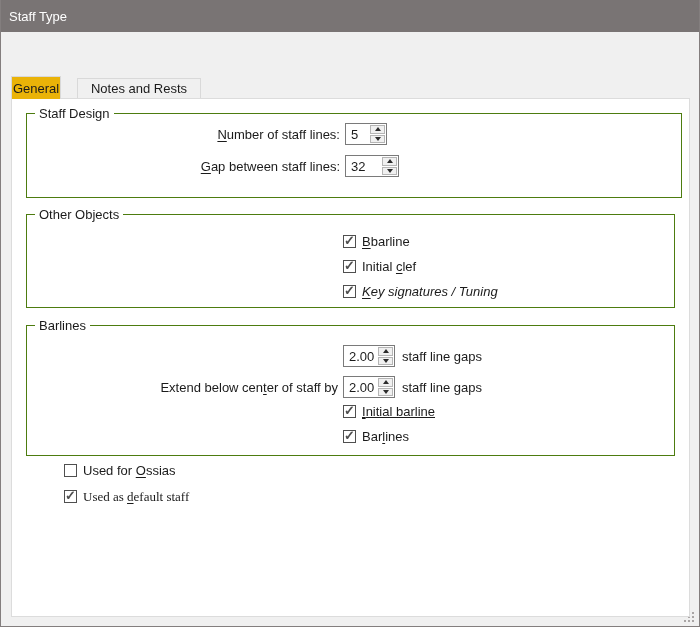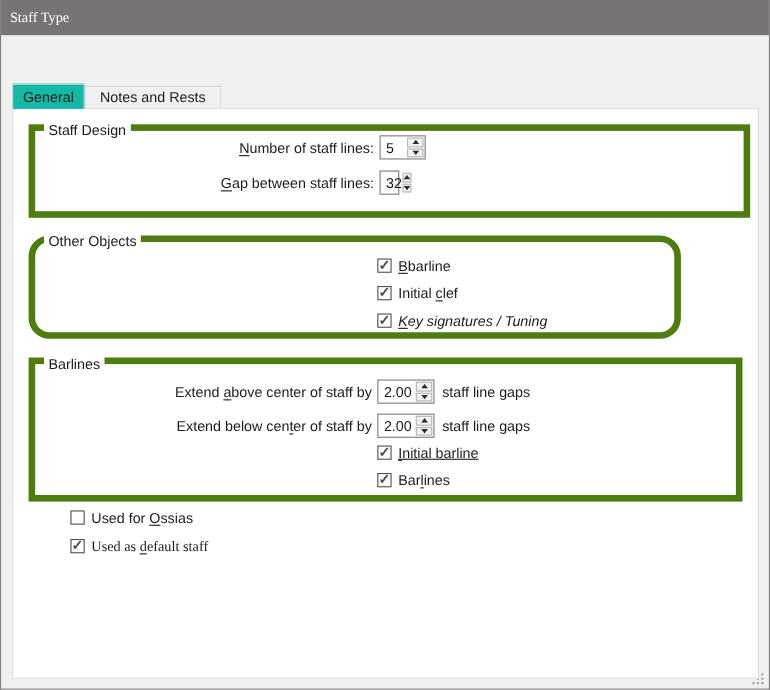"Staff Type" .titlebar { font-family: Liberation Serif, serif -> none }
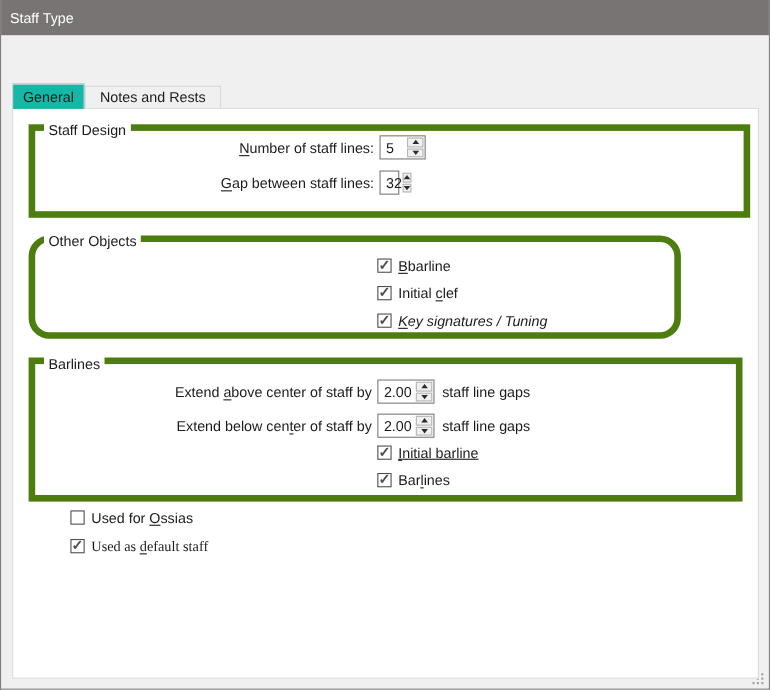"General" .tab-active { background: #14b8a6 -> #eab308; width: 66px -> 50px }
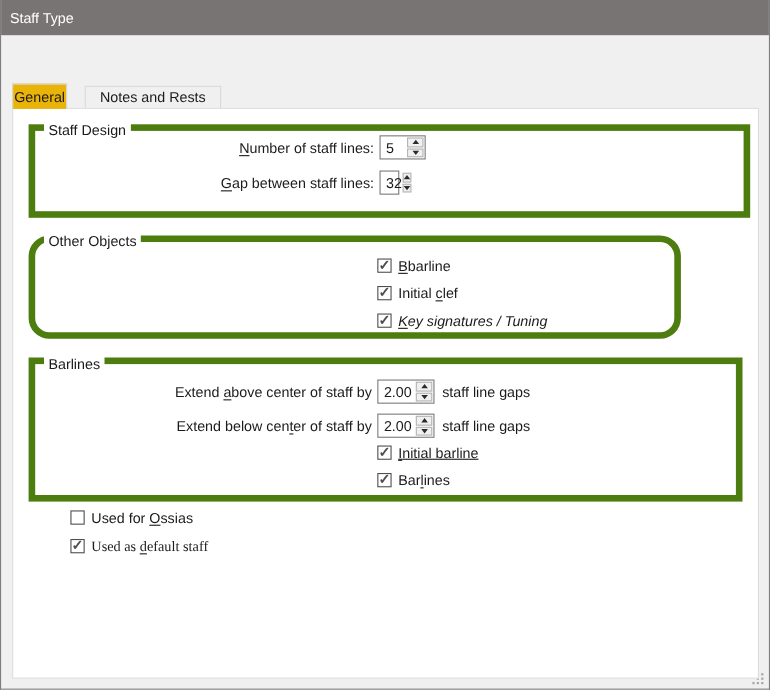"Staff Design" .groupbox { border: 6px solid #4d7c0f -> 1px solid #4d7c0f }
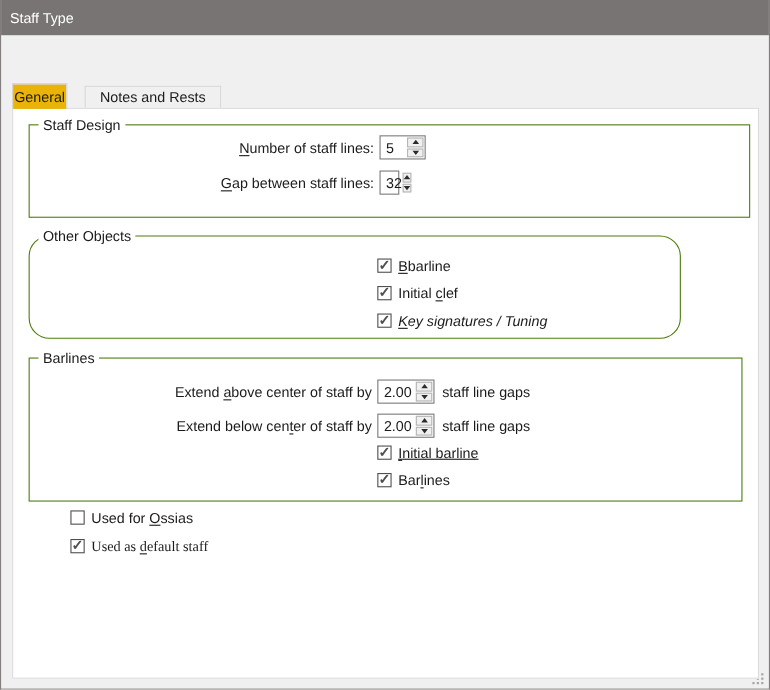"32" div.spinbox { width: 18px -> 54px }
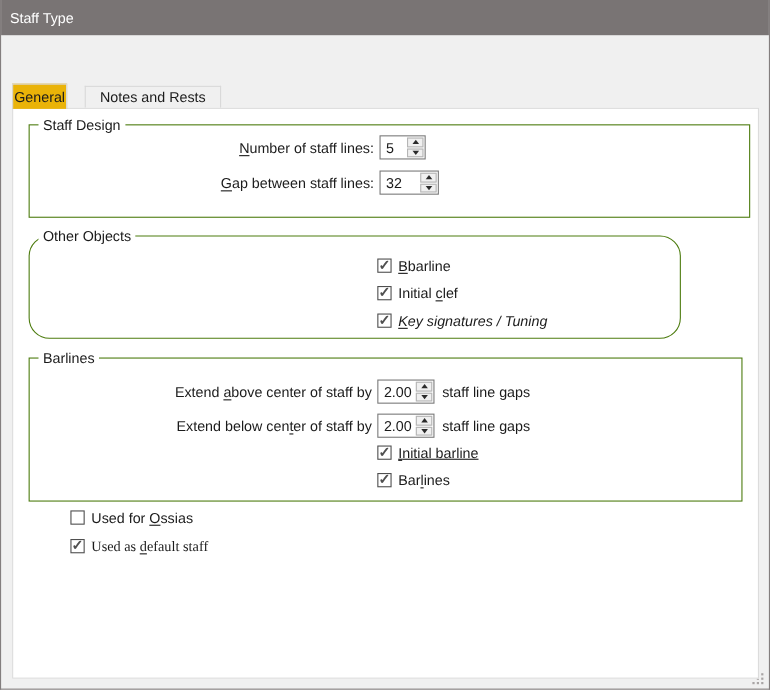"Other Objects" .g-other-objects { border-radius: 19px -> none; width: 593px -> 649px }
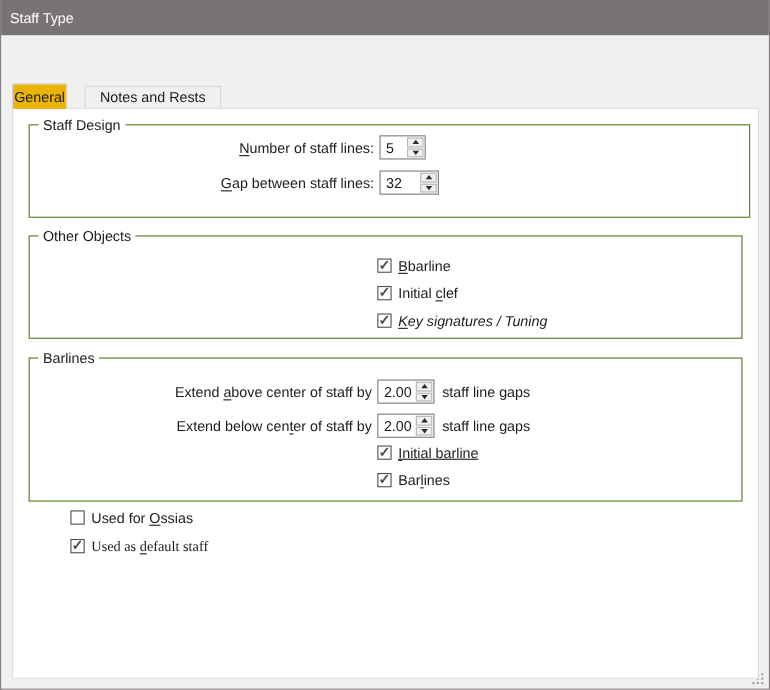"Extend above center of staff" div.abs { html: <div><span>Extend </span><span>a</span><span>bove center of staff by</span></div> -> none }
